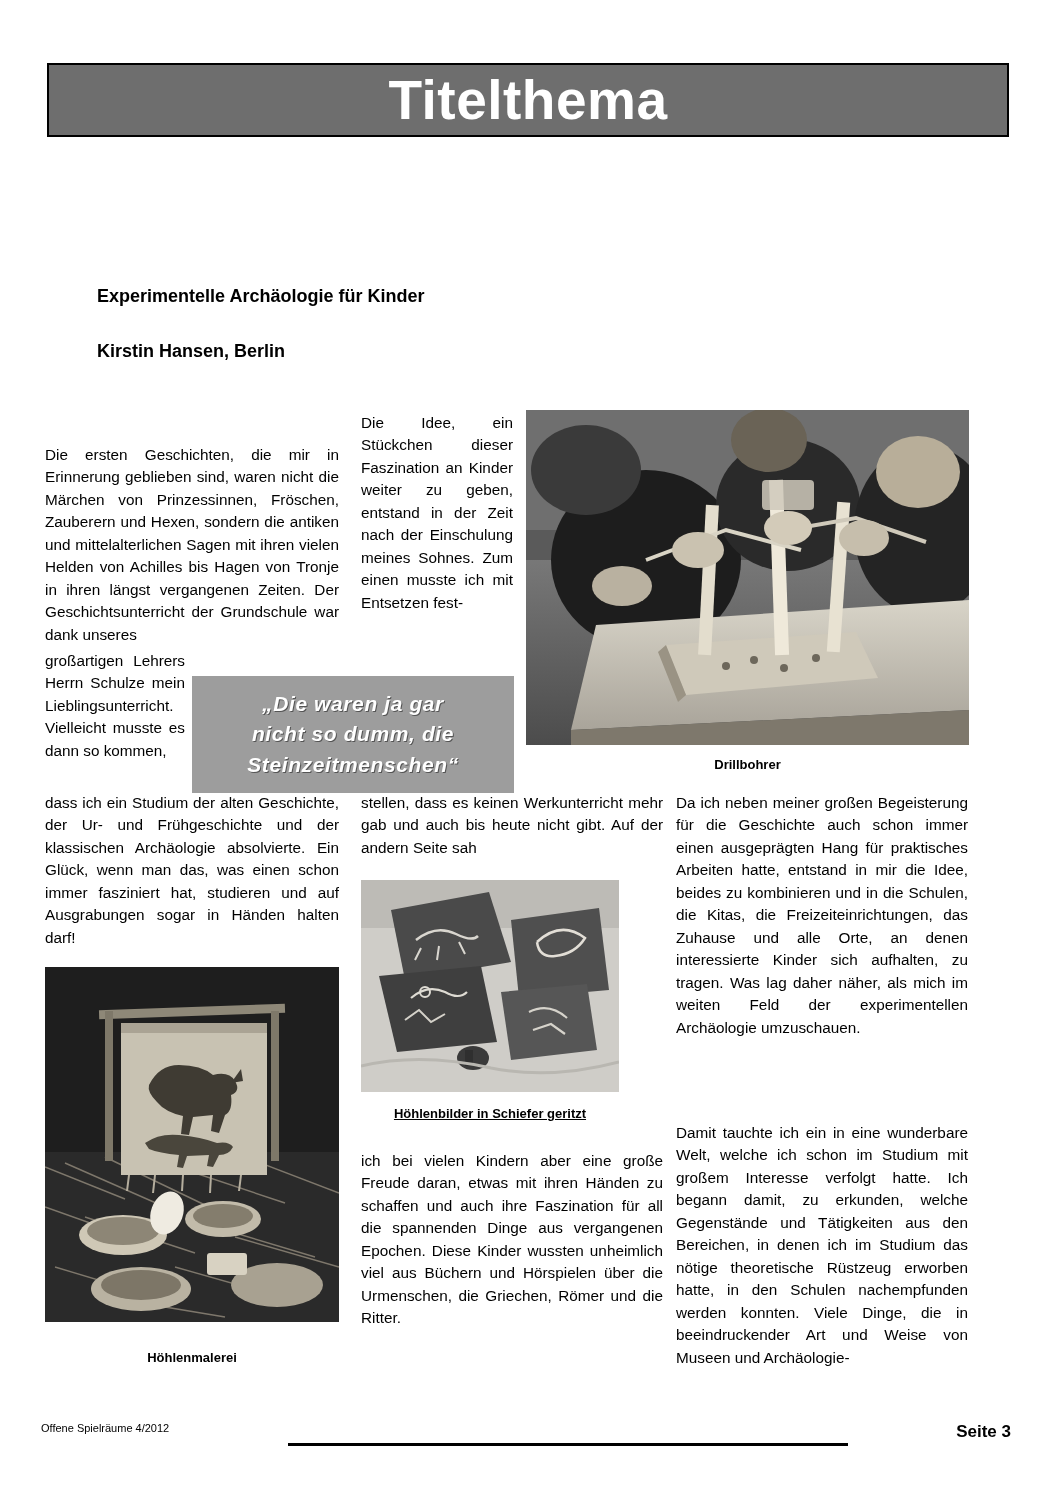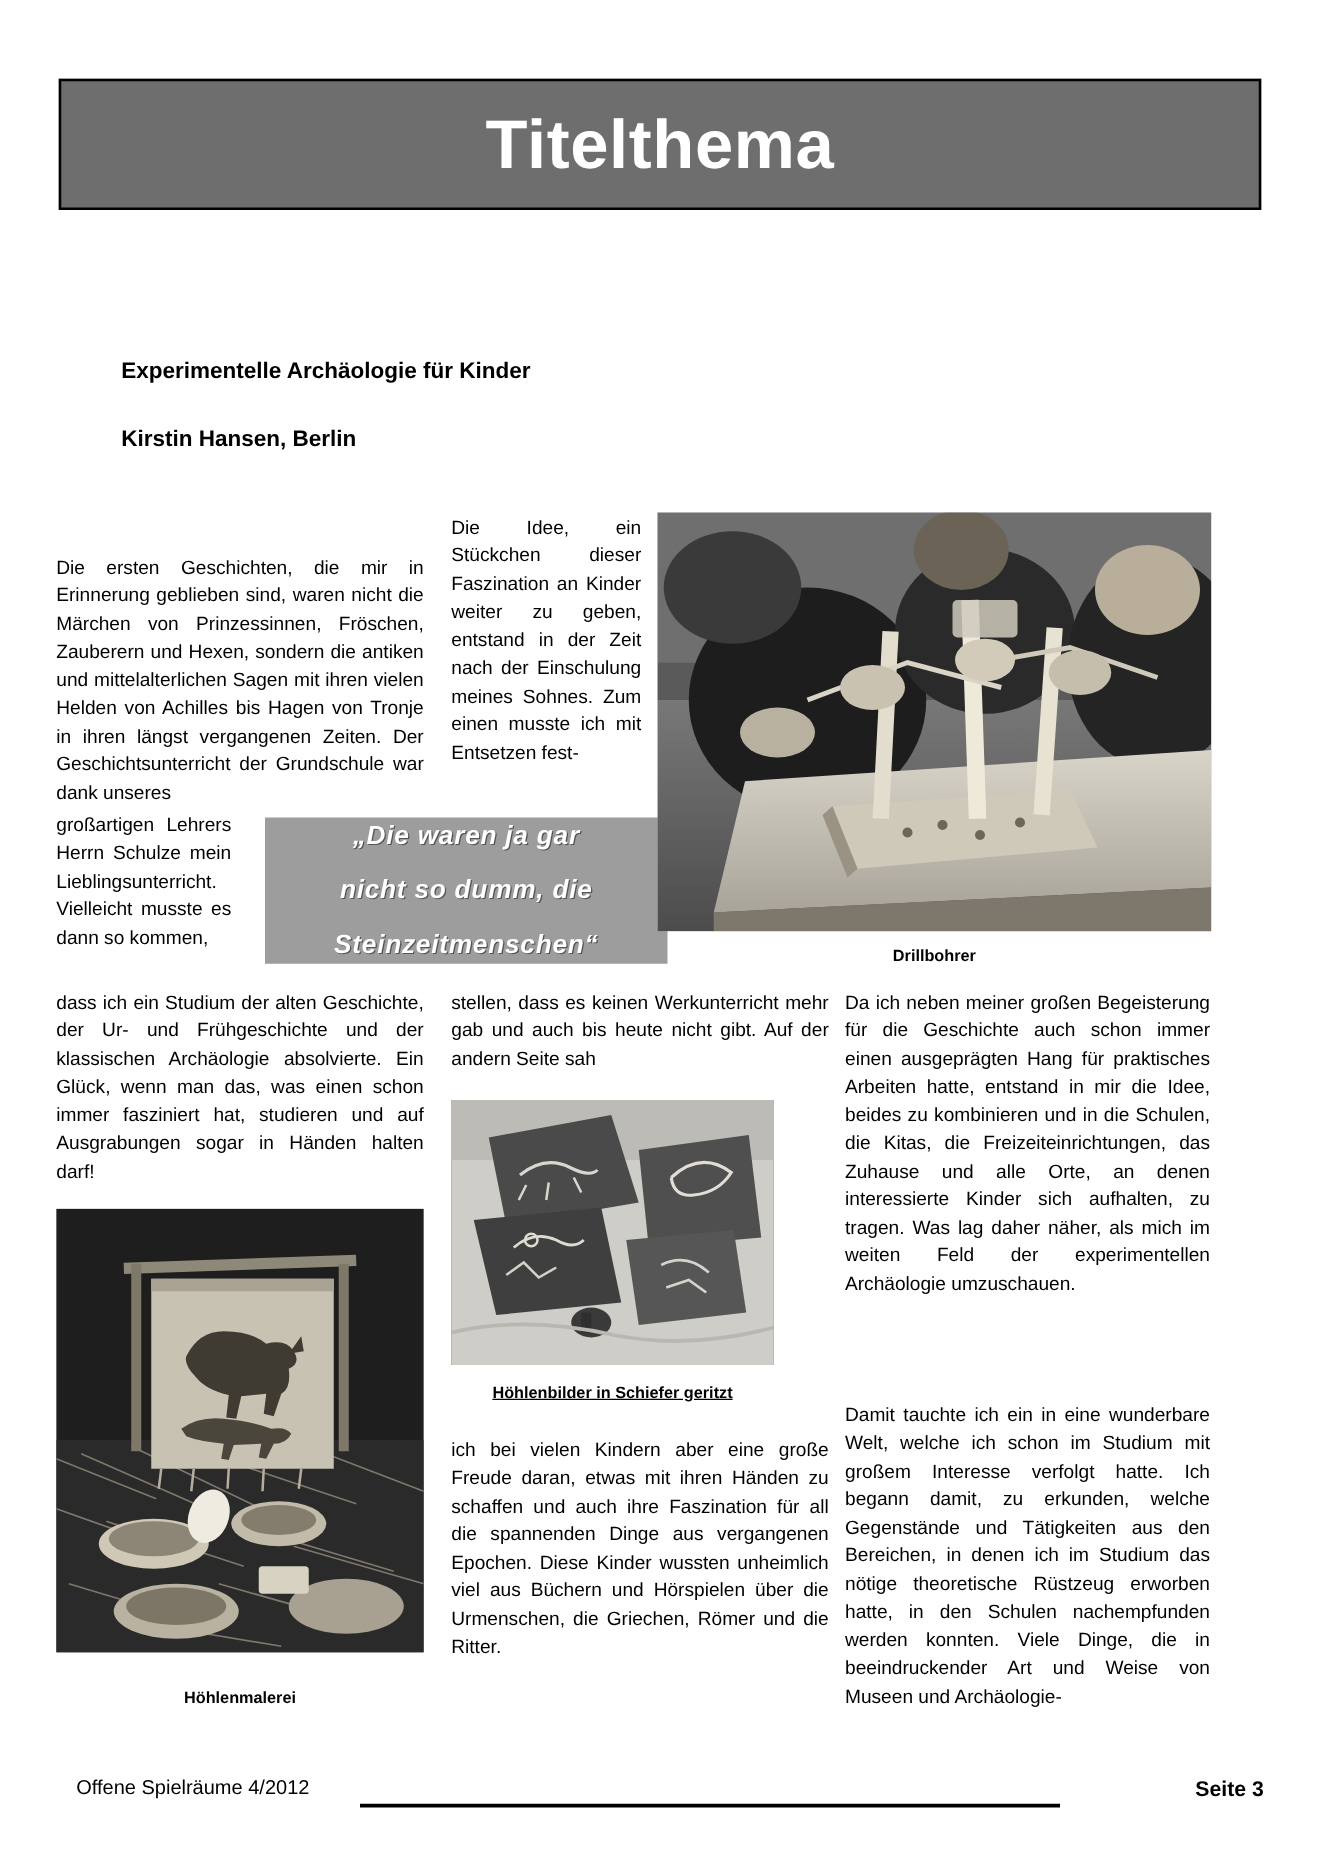"Titelthema" .banner { height: 105px -> 74px }
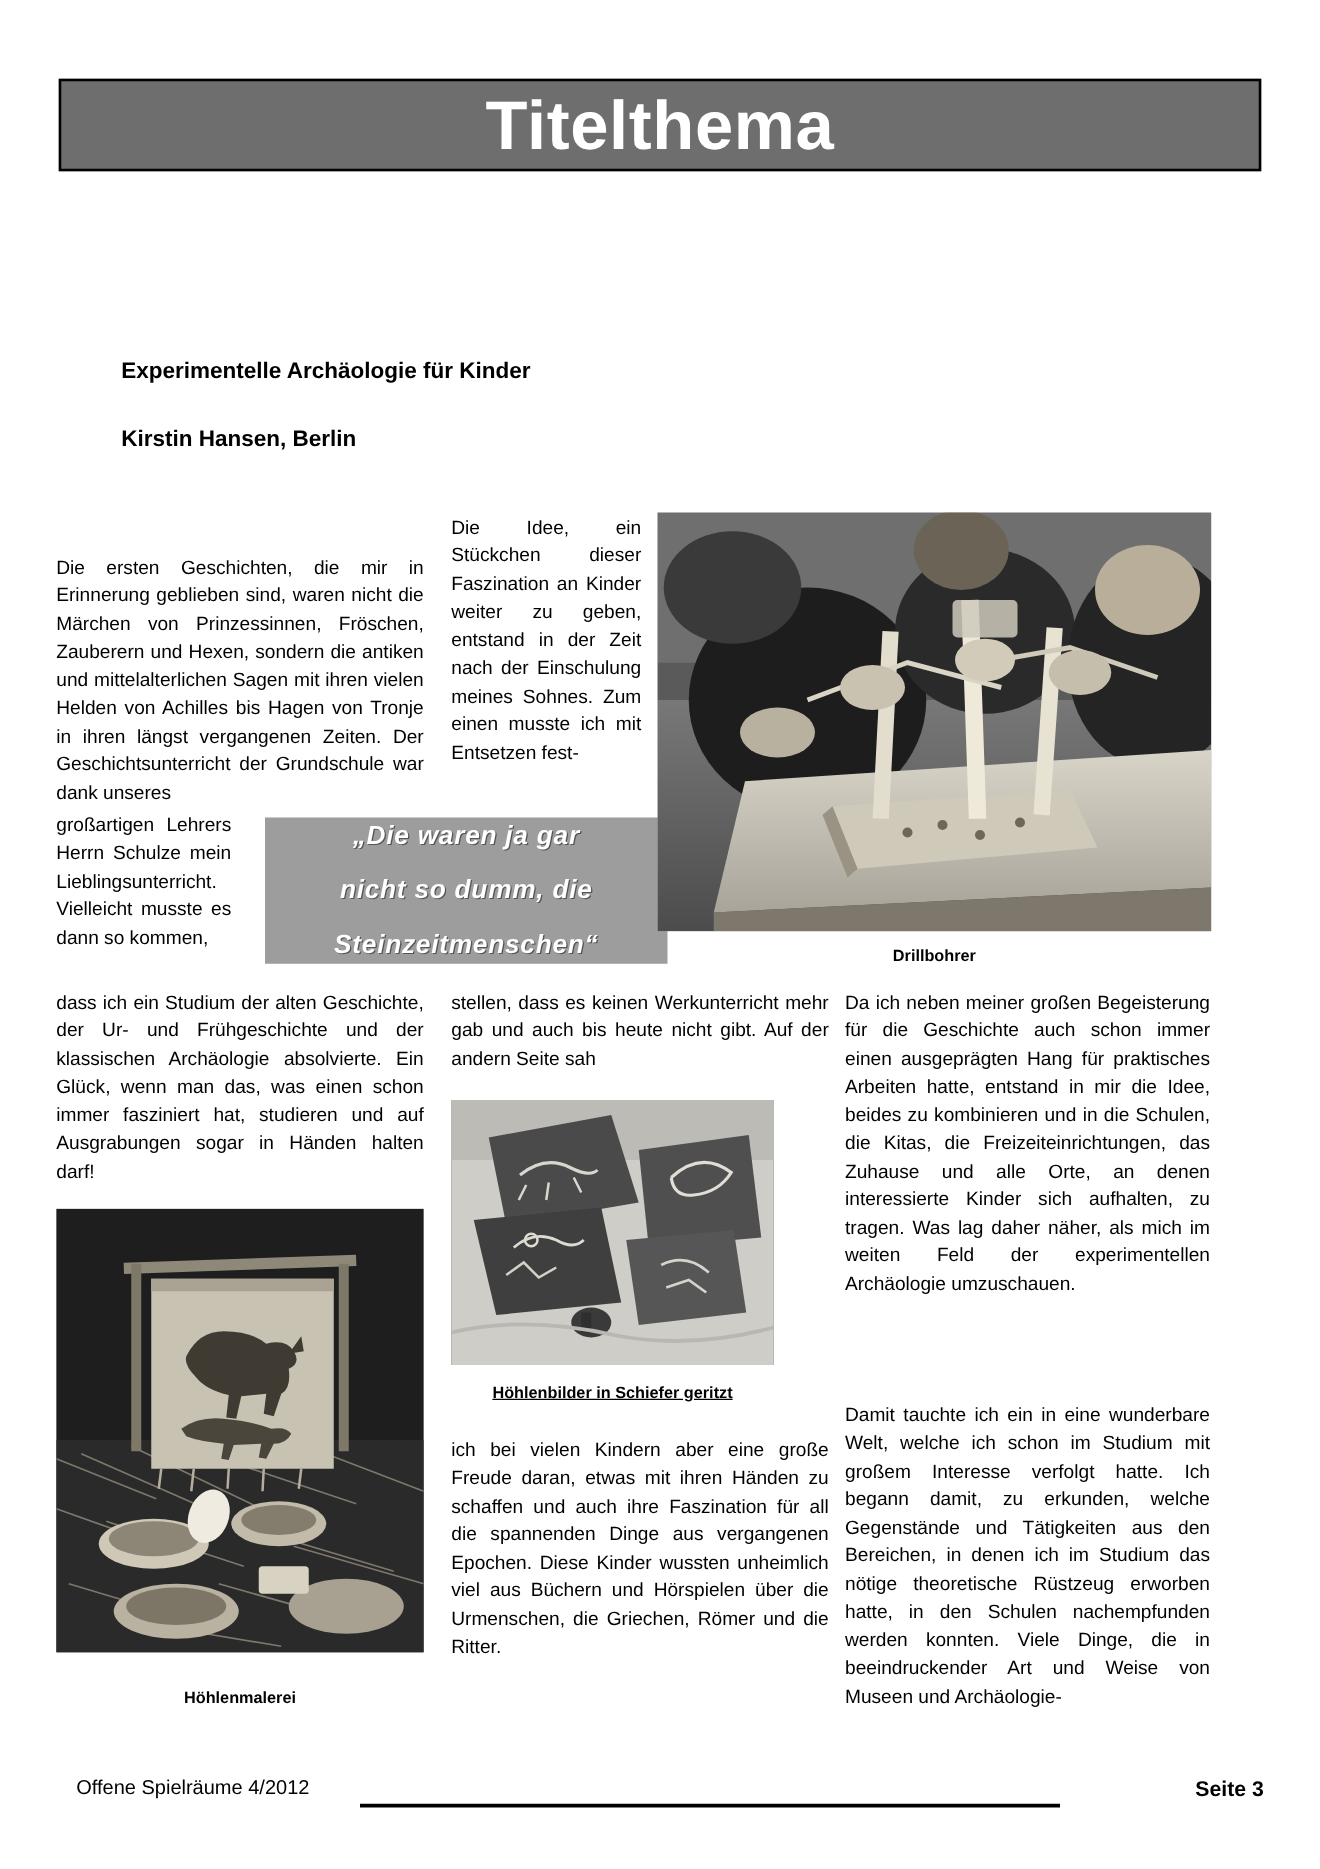"„Die waren ja gar" .pullquote { justify-content: space-between -> center; margin-left: 20px -> none; top: 654px -> 676px }
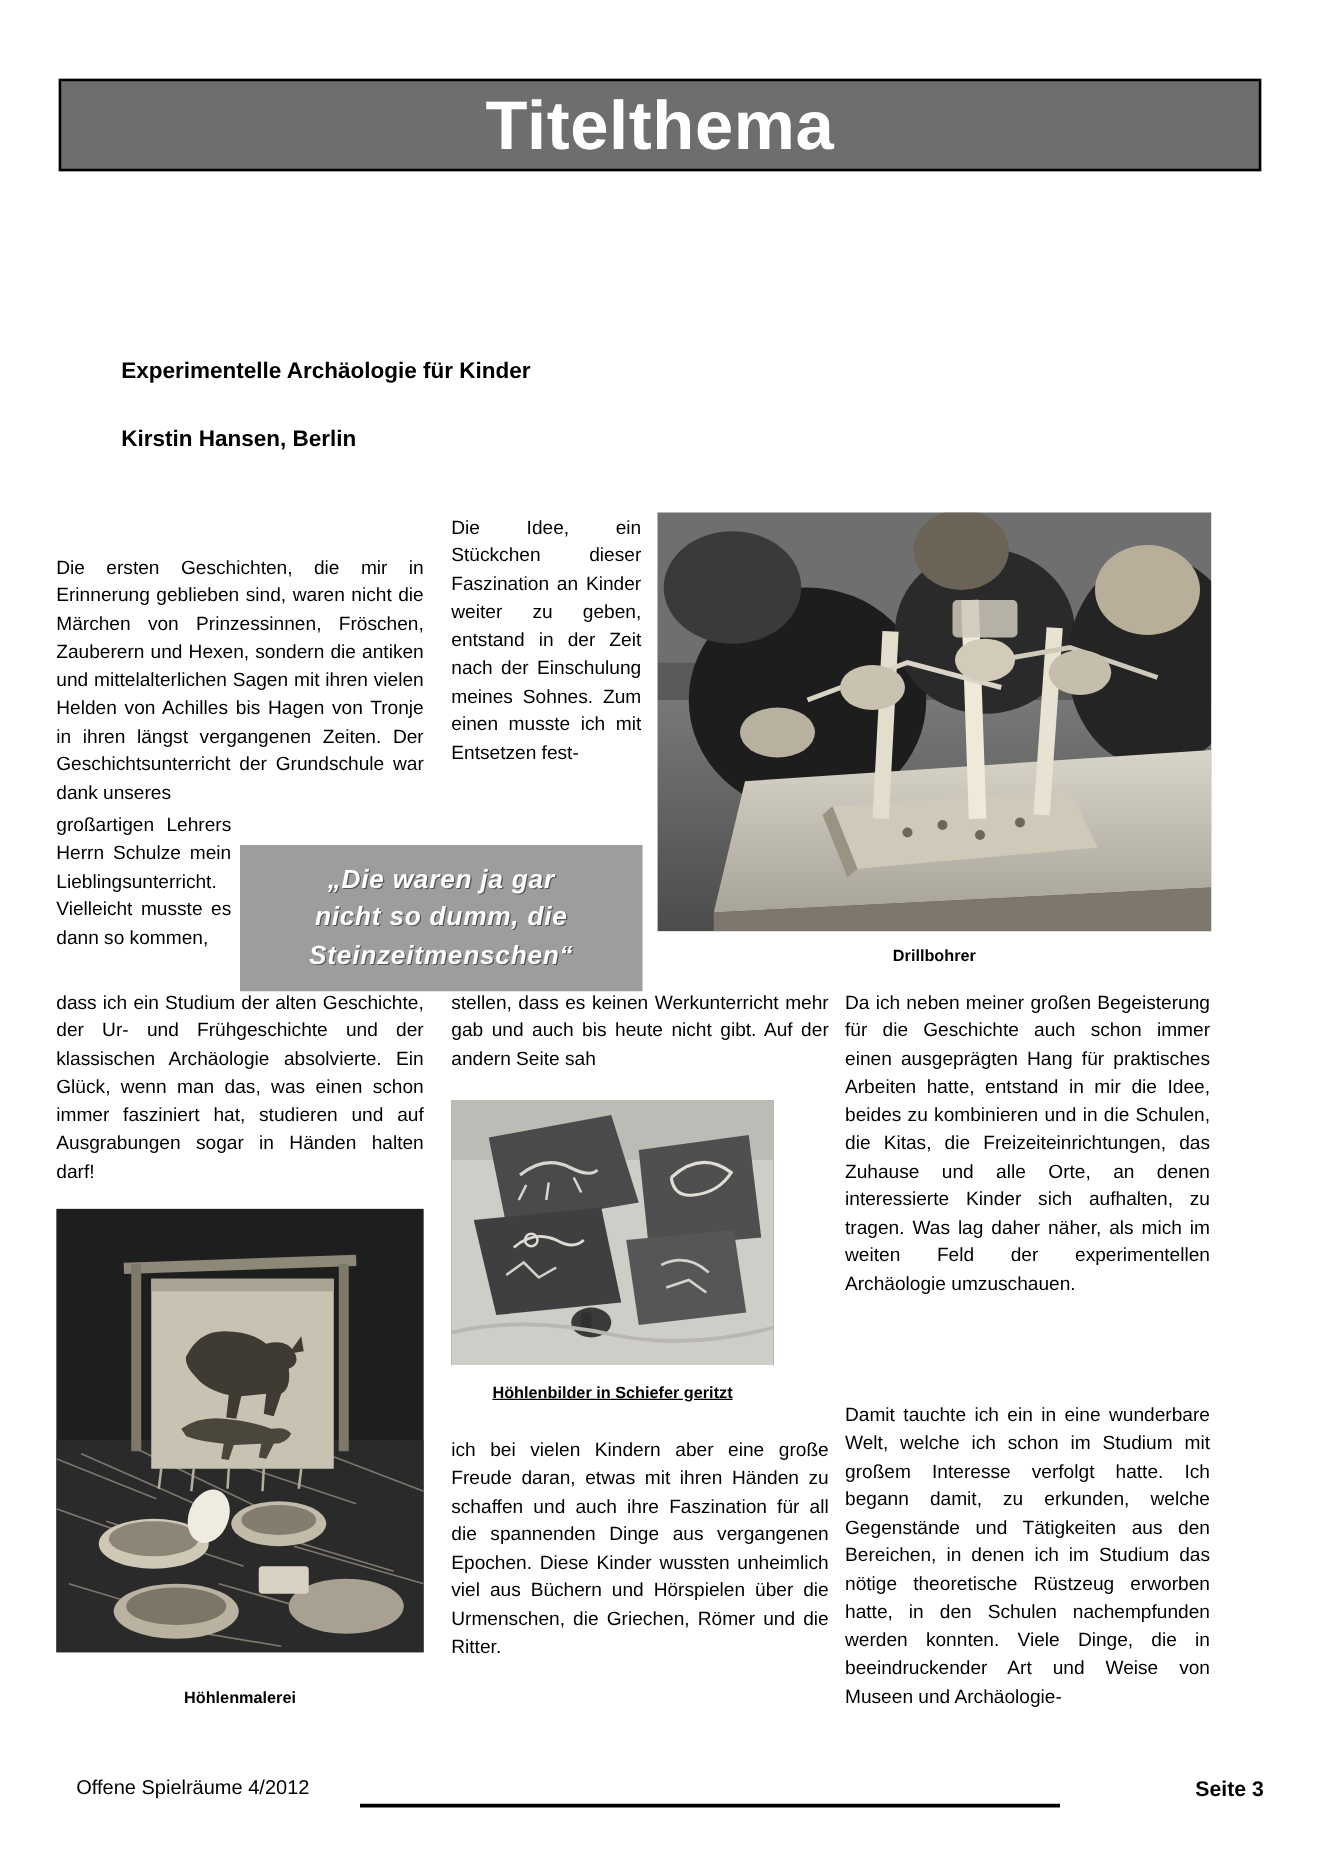"Offene Spielräume 4/2012" .footer-left { font-size: 16px -> 11px; left: 61px -> 41px }
